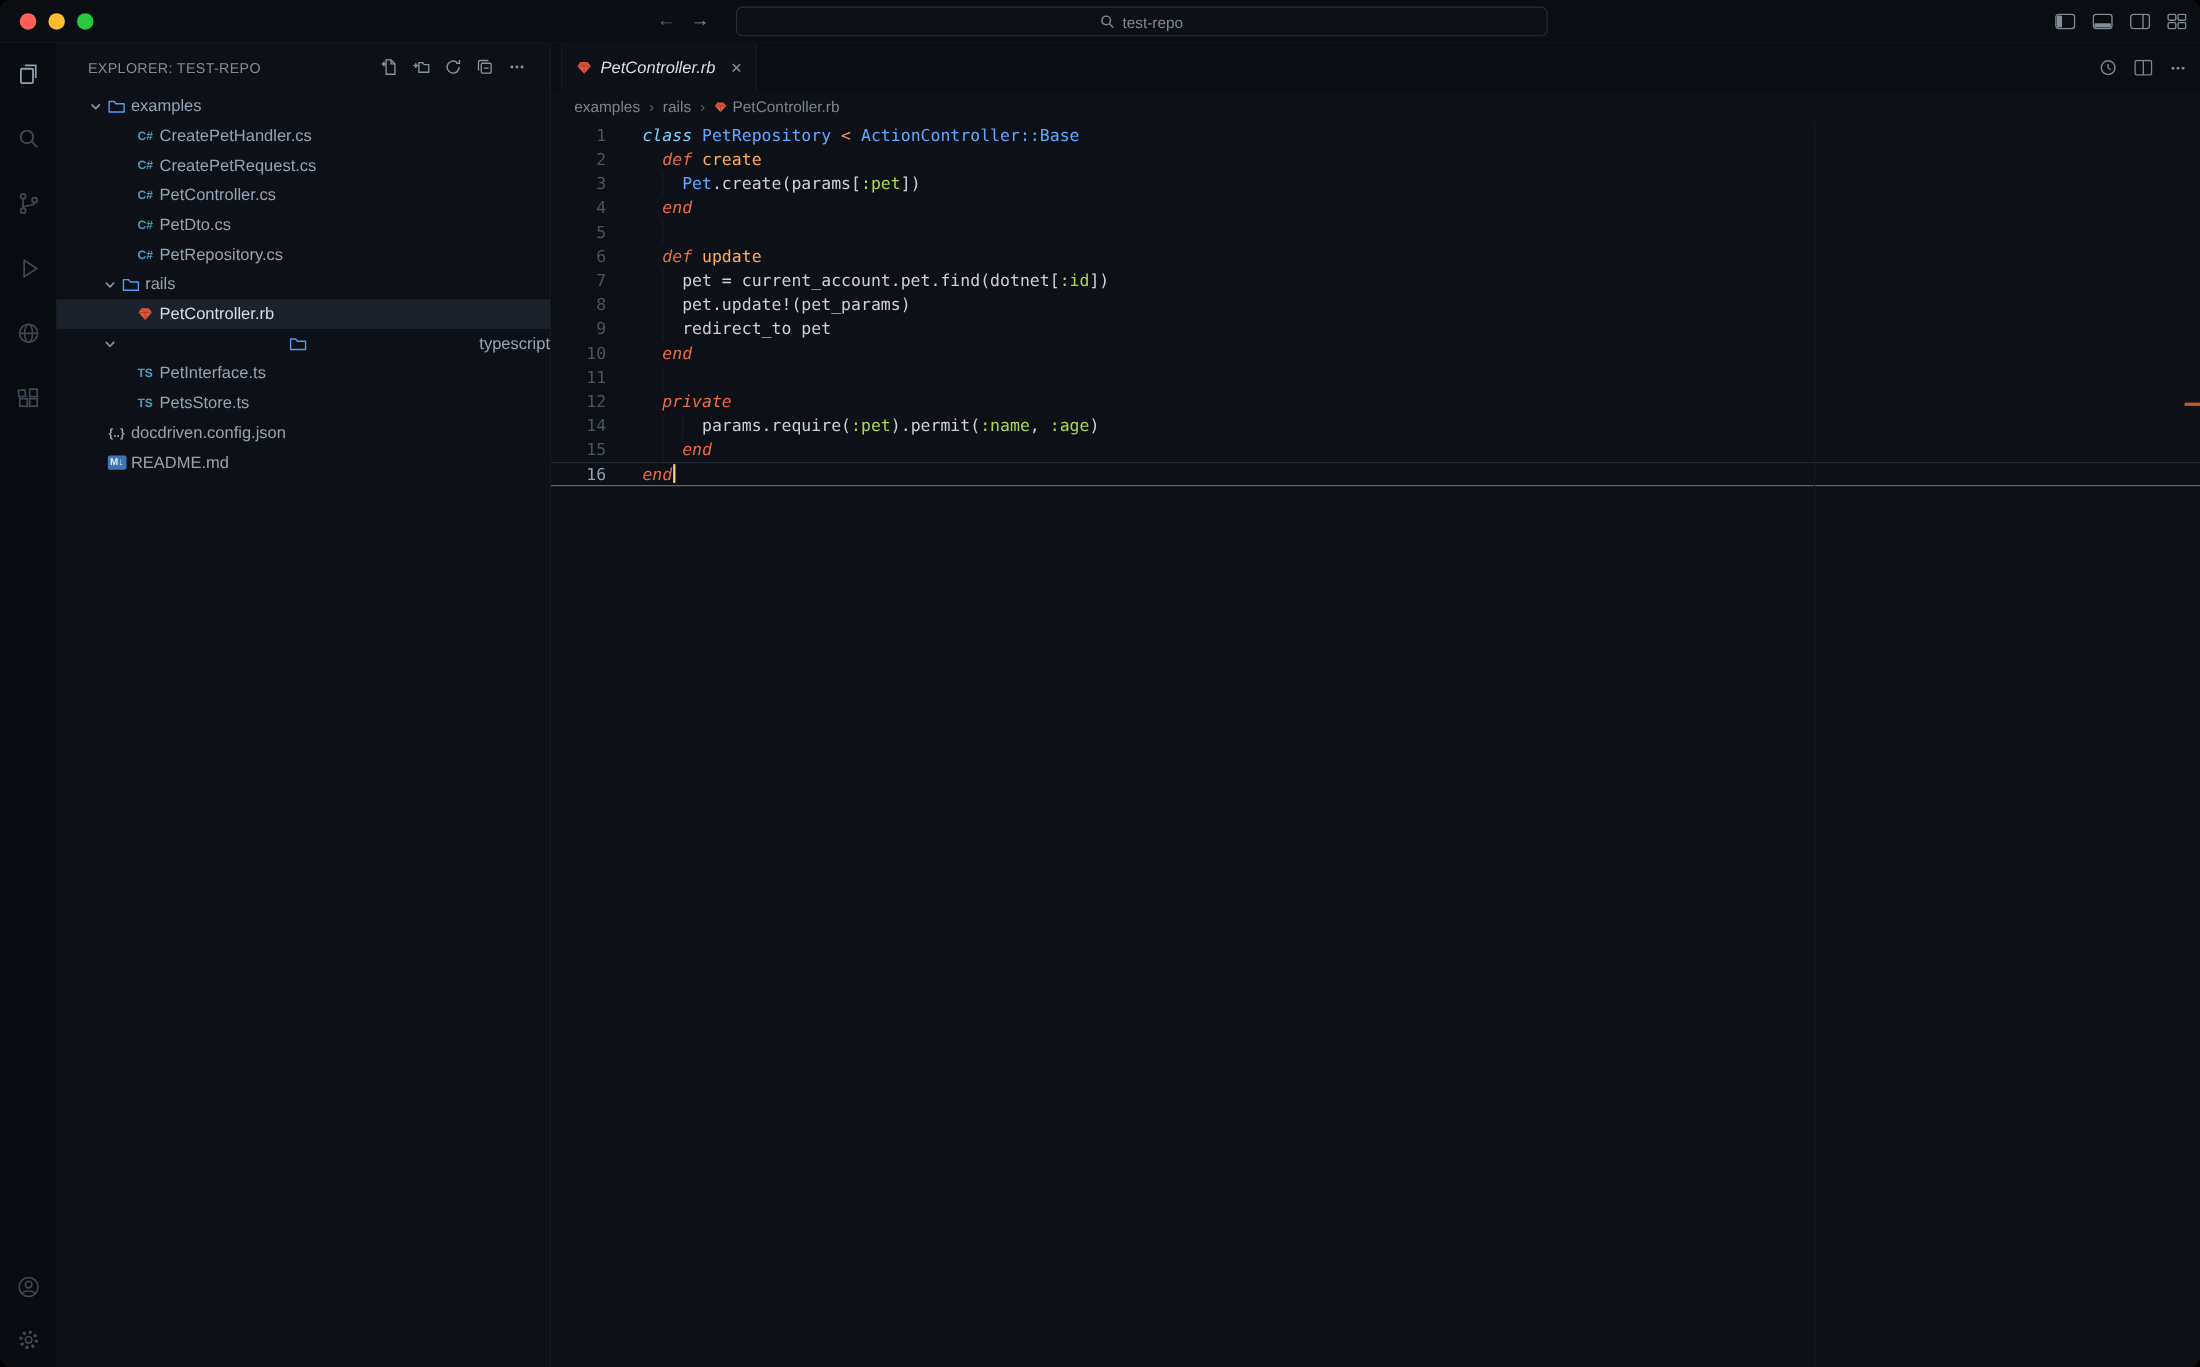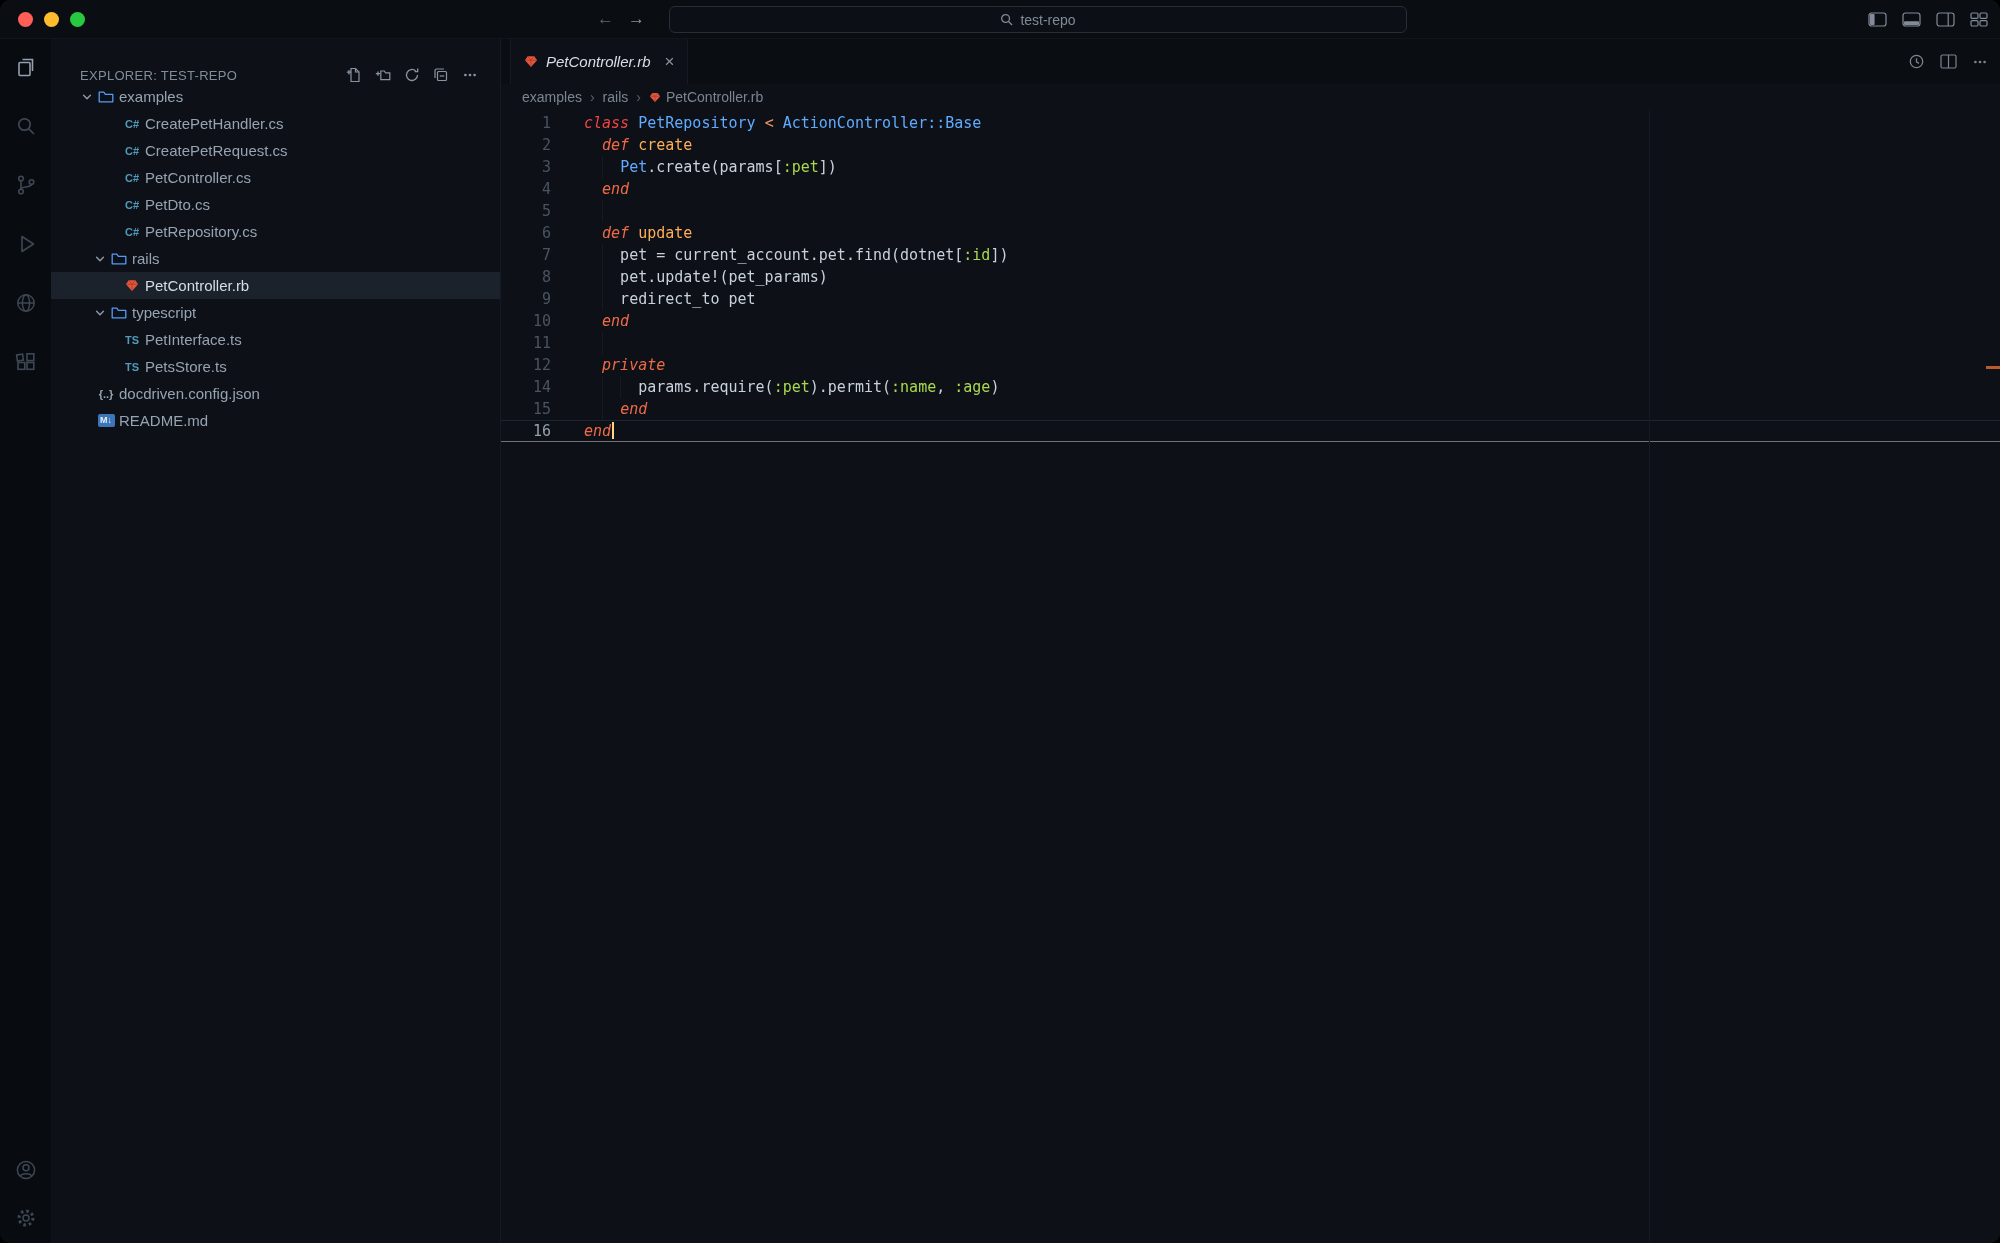"EXPLORER: TEST-REPO" .sb-header { align-items: flex-end -> center }
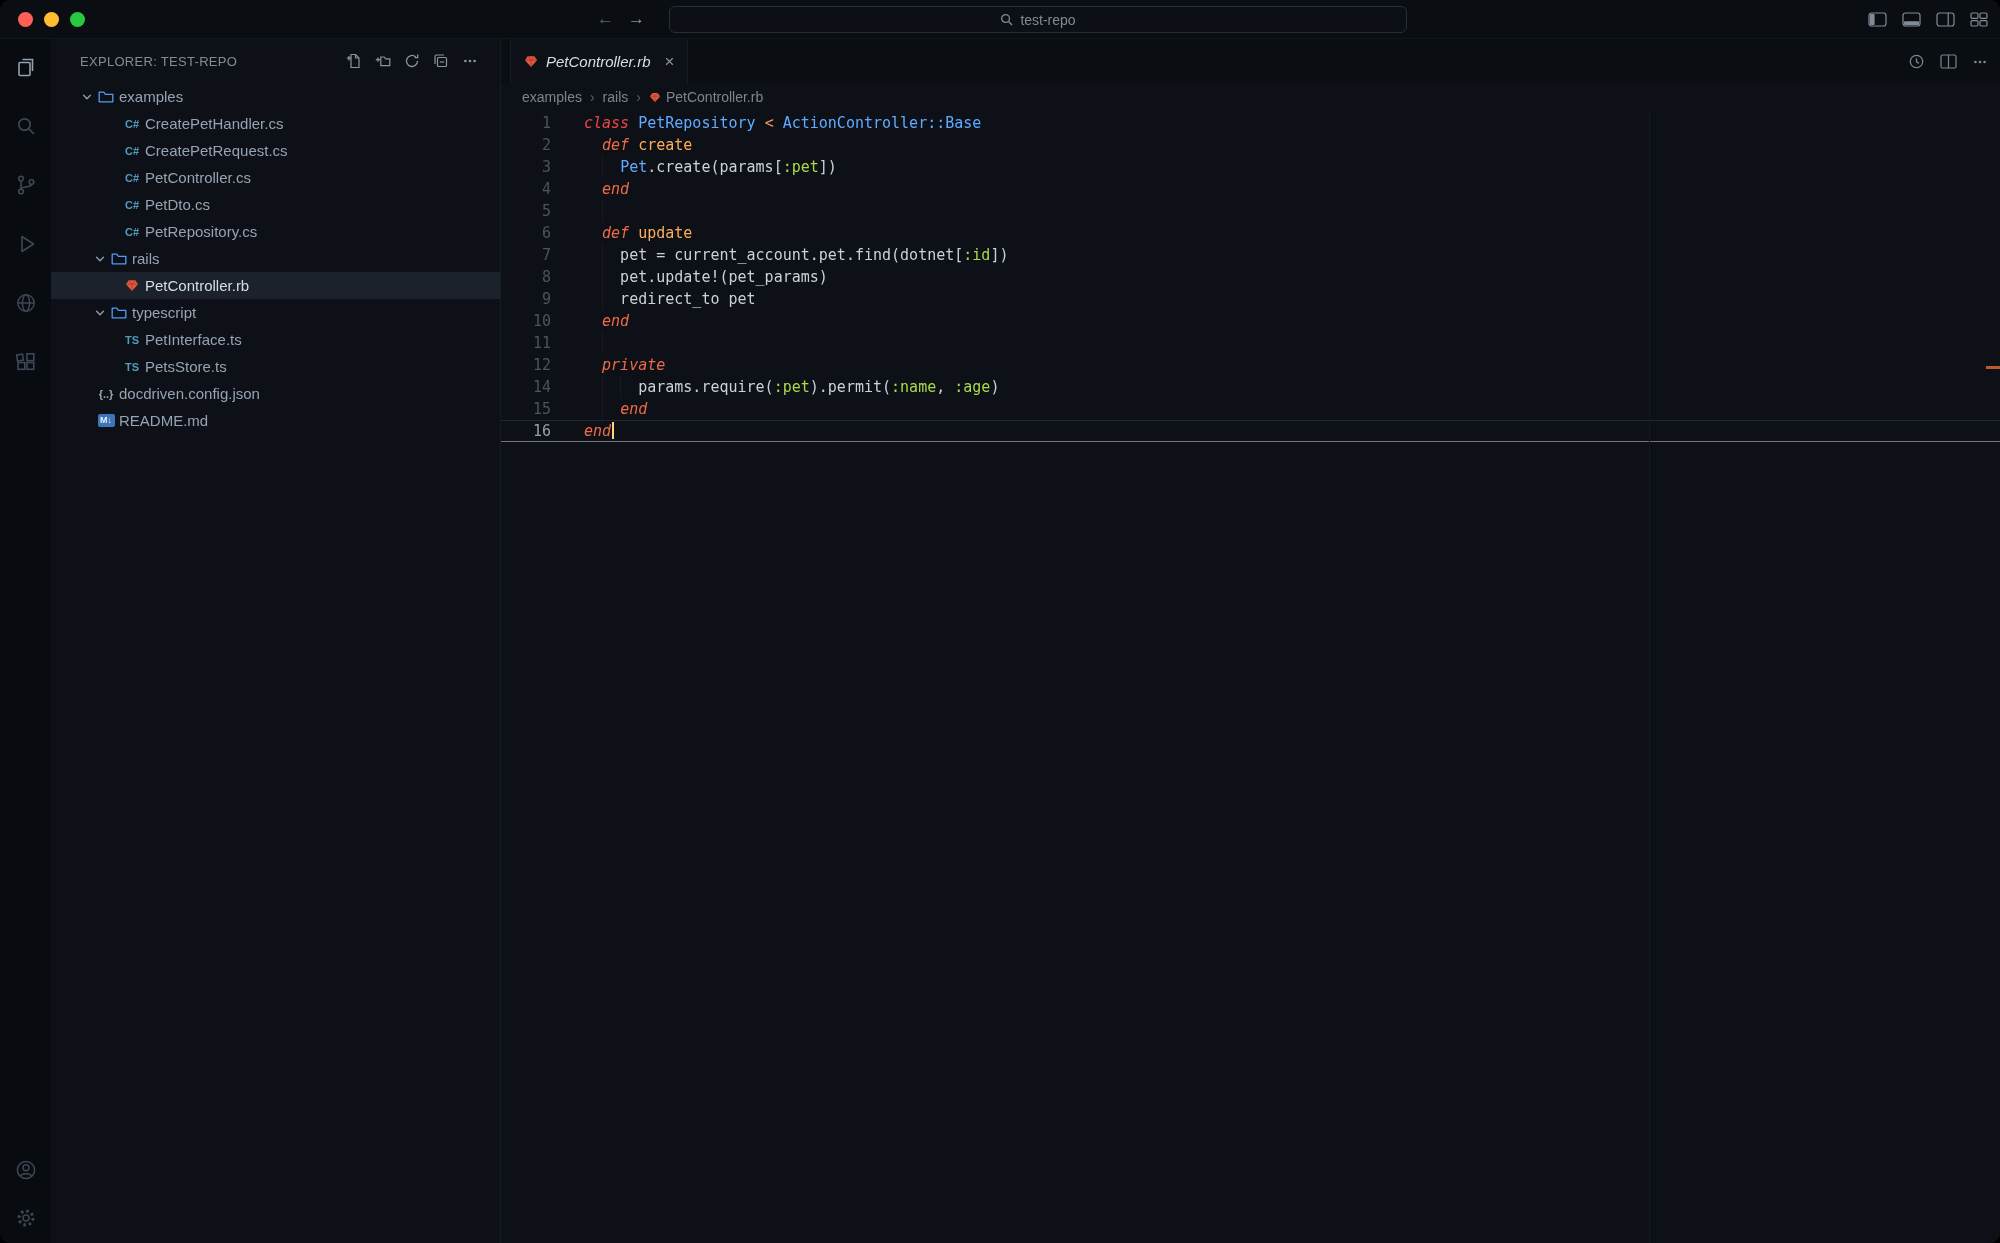"class" .tok-kw { color: #ef4444 -> #7dd3fc }
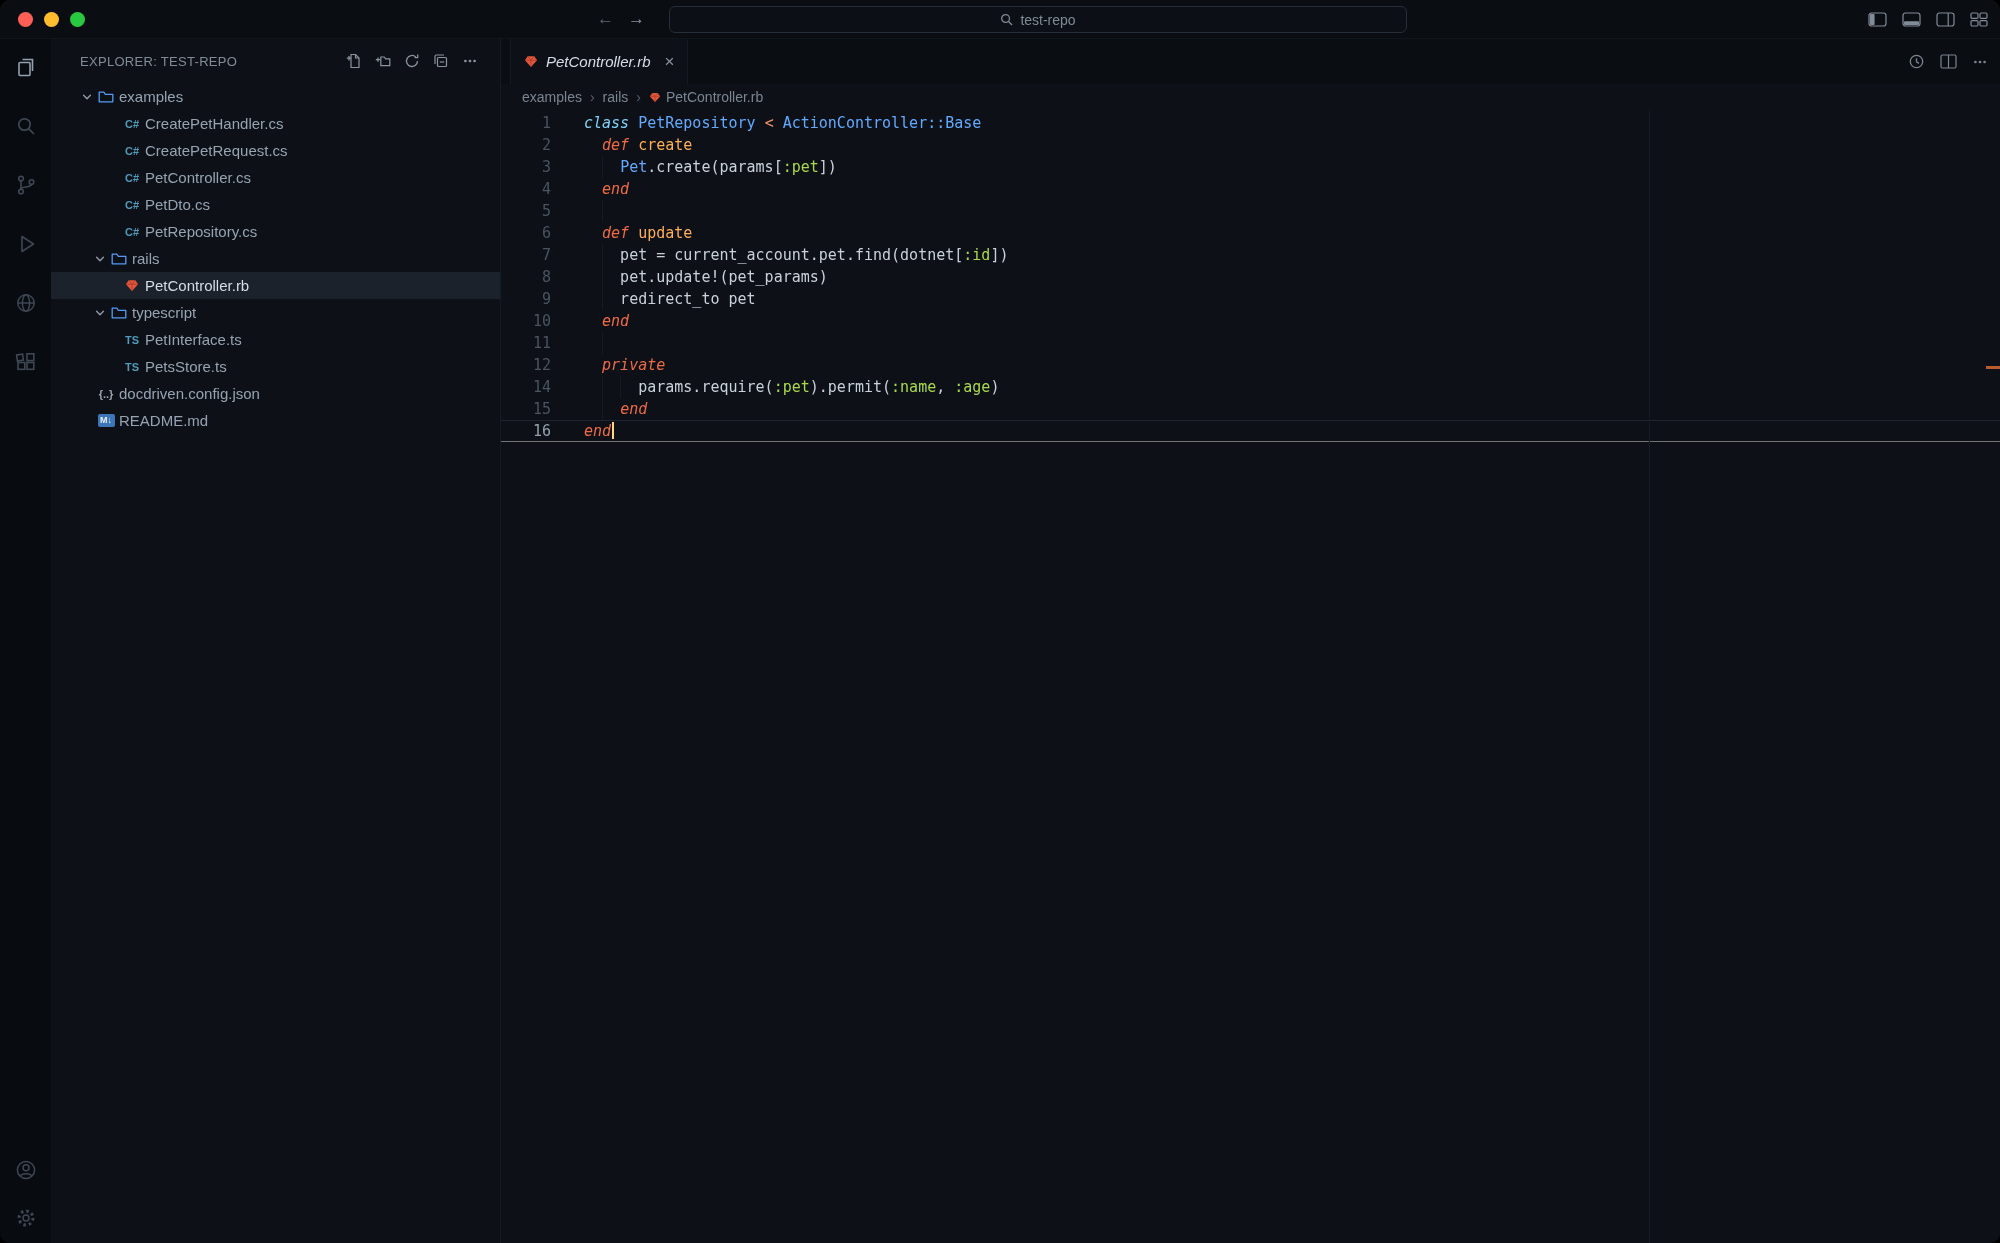"typescript" div.tree-row { justify-content: none -> space-between }
